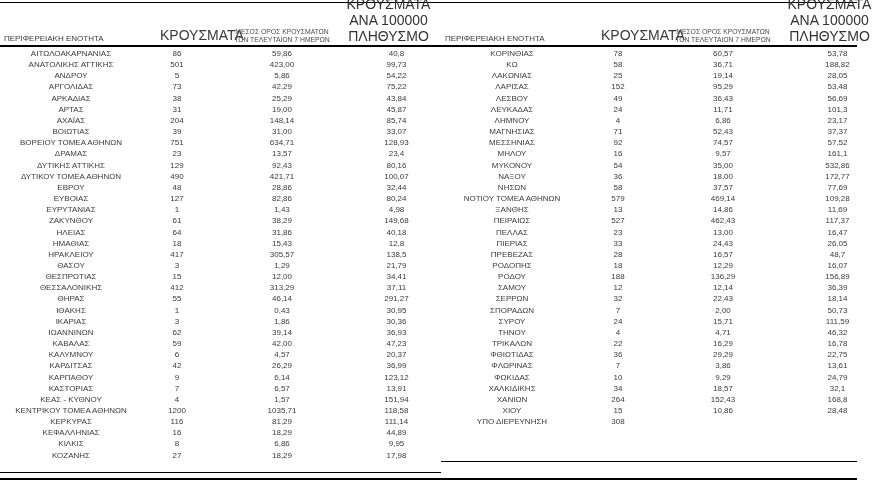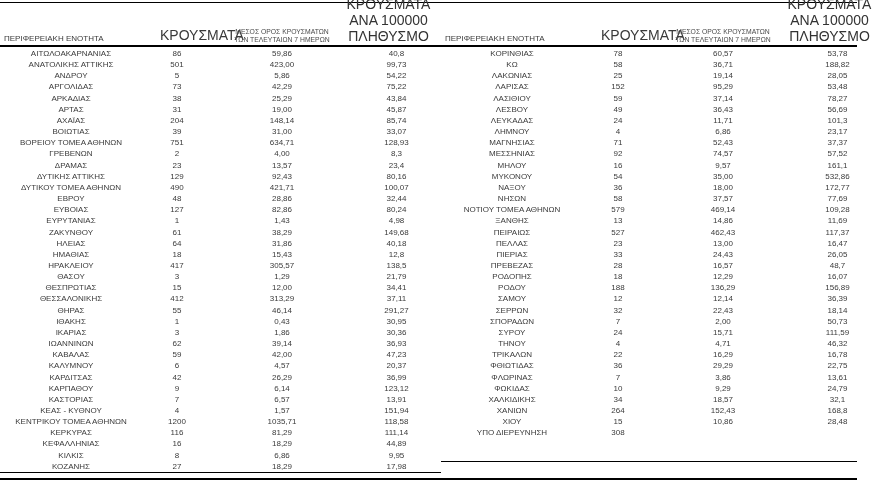"ΛΑΣΙΘΙΟΥ" tr { html: <tr> <td>ΛΑΣΙΘΙΟΥ</td> <td>59</td> <td>37,14</td> <td>78,27</td> </tr> -> none }
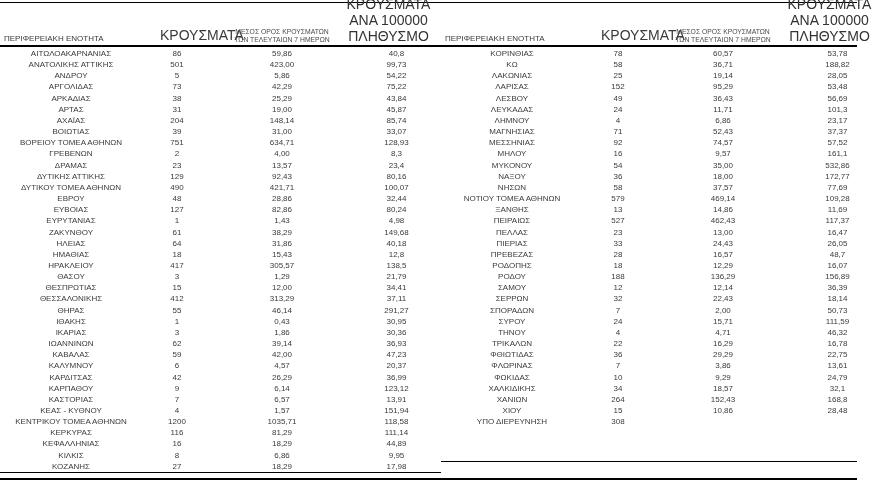"ΓΡΕΒΕΝΩΝ" tr { html: <tr> <td>ΓΡΕΒΕΝΩΝ</td> <td>2</td> <td>4,00</td> <td>8,3</td> </tr> -> none }
